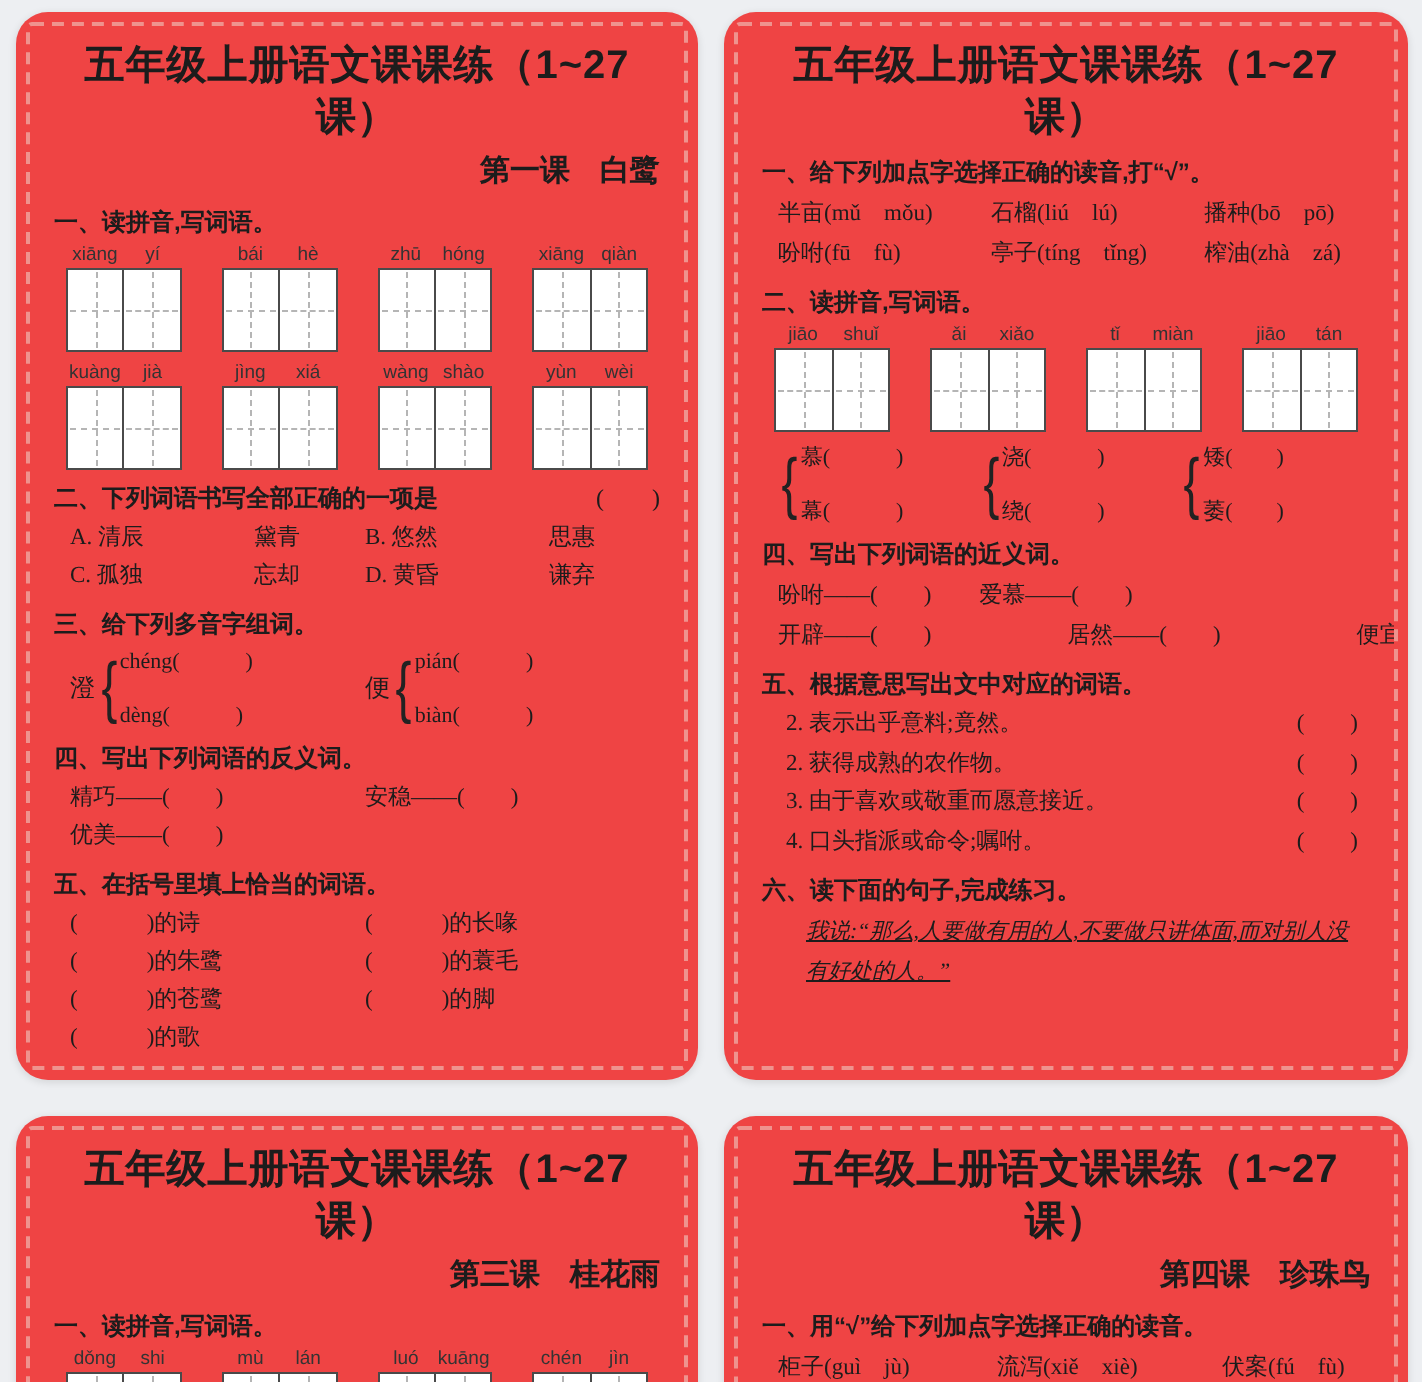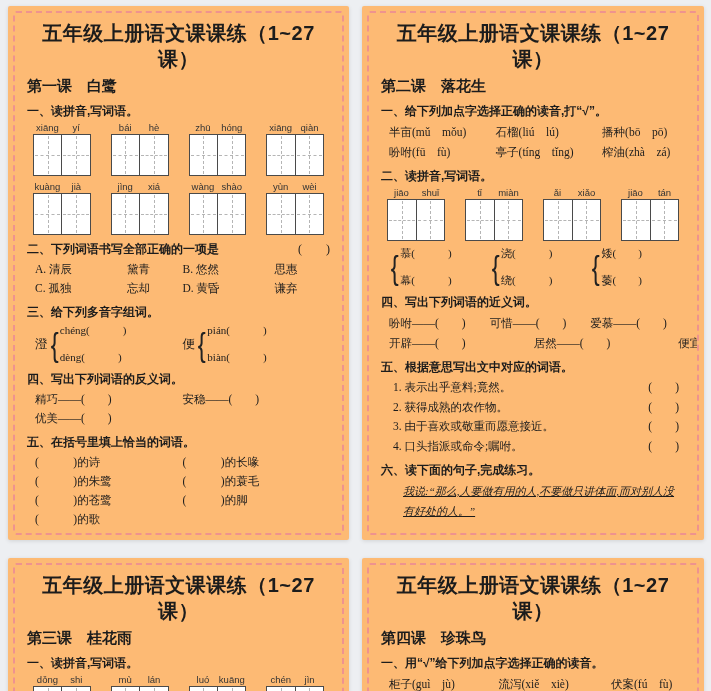"五年级上册语文课课练（1~27课）" .card { background: #fdba74 -> #ef4444; border-radius: 2px -> 16px }
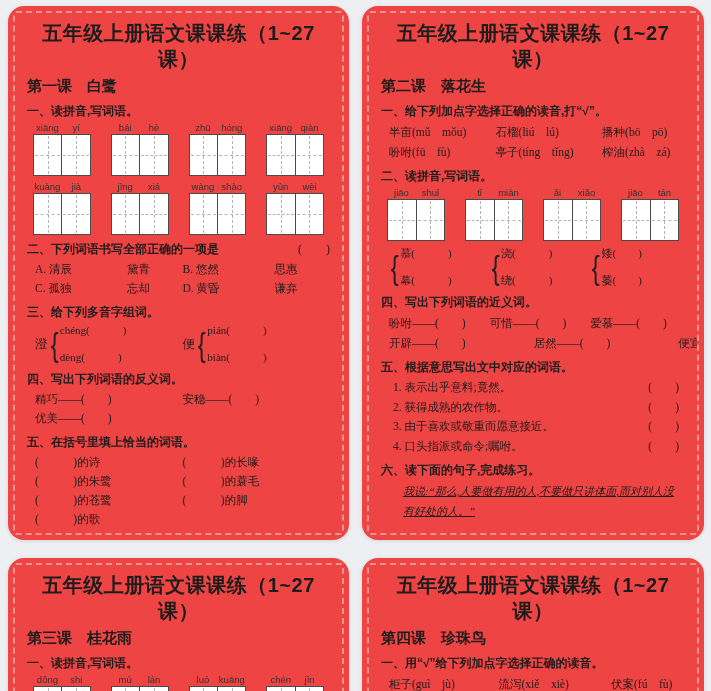"第一课 白鹭" .subtitle { text-align: left -> right }
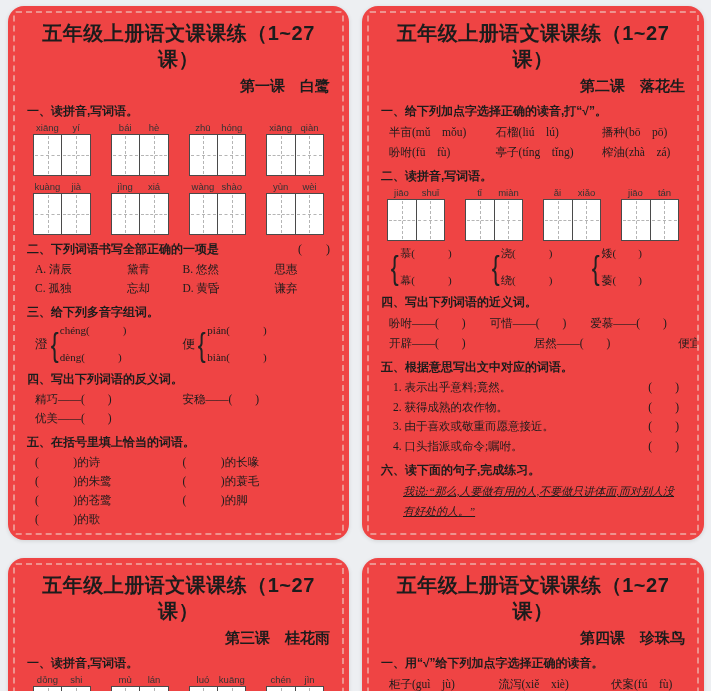"第二课 落花生" div.subtitle { html: <div>第二课 落花生</div> -> none }
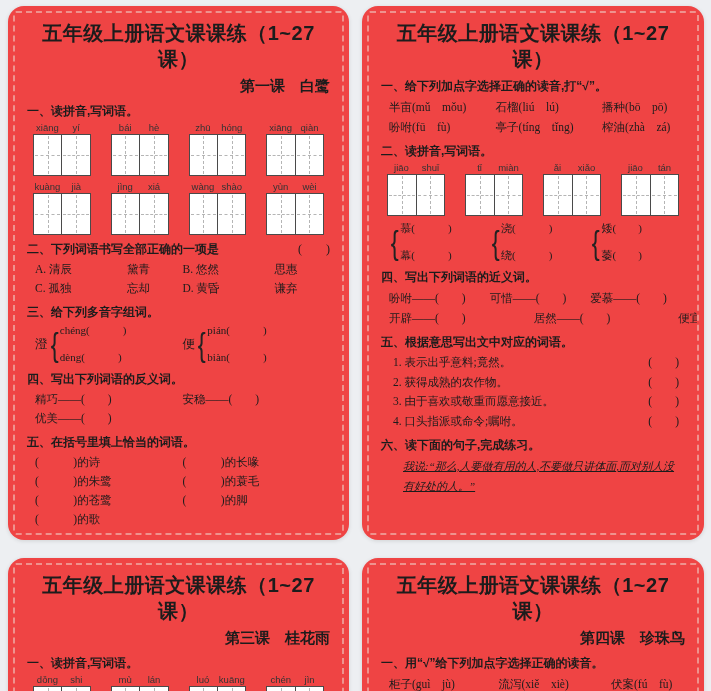"tǐ" div.bg { order: before "ǎi" -> after "ǎi" }
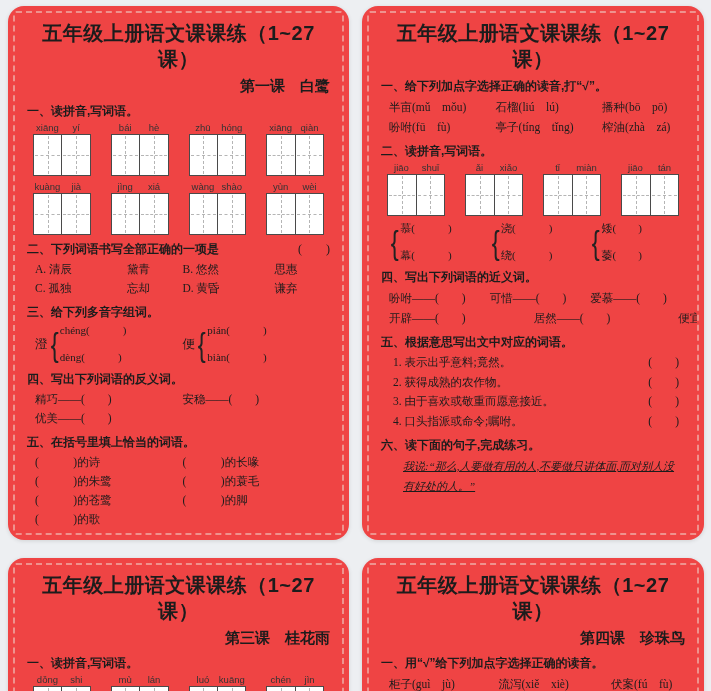"可惜——( )" span { html: <span>可惜——( )</span> -> none }
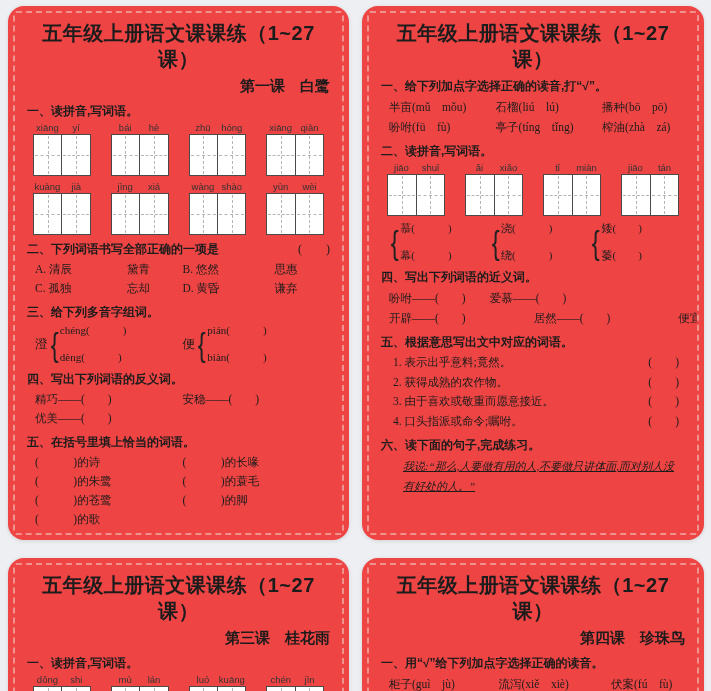"1. 表示出乎意料;竟然。" span { text: 1 -> 2 }
